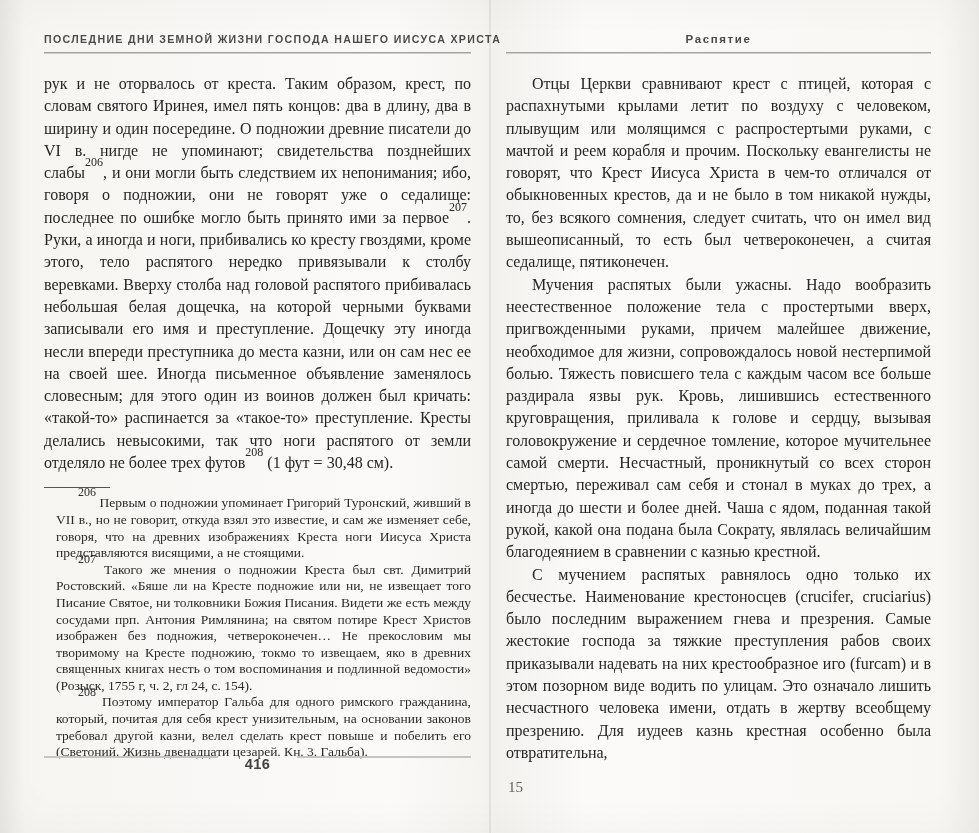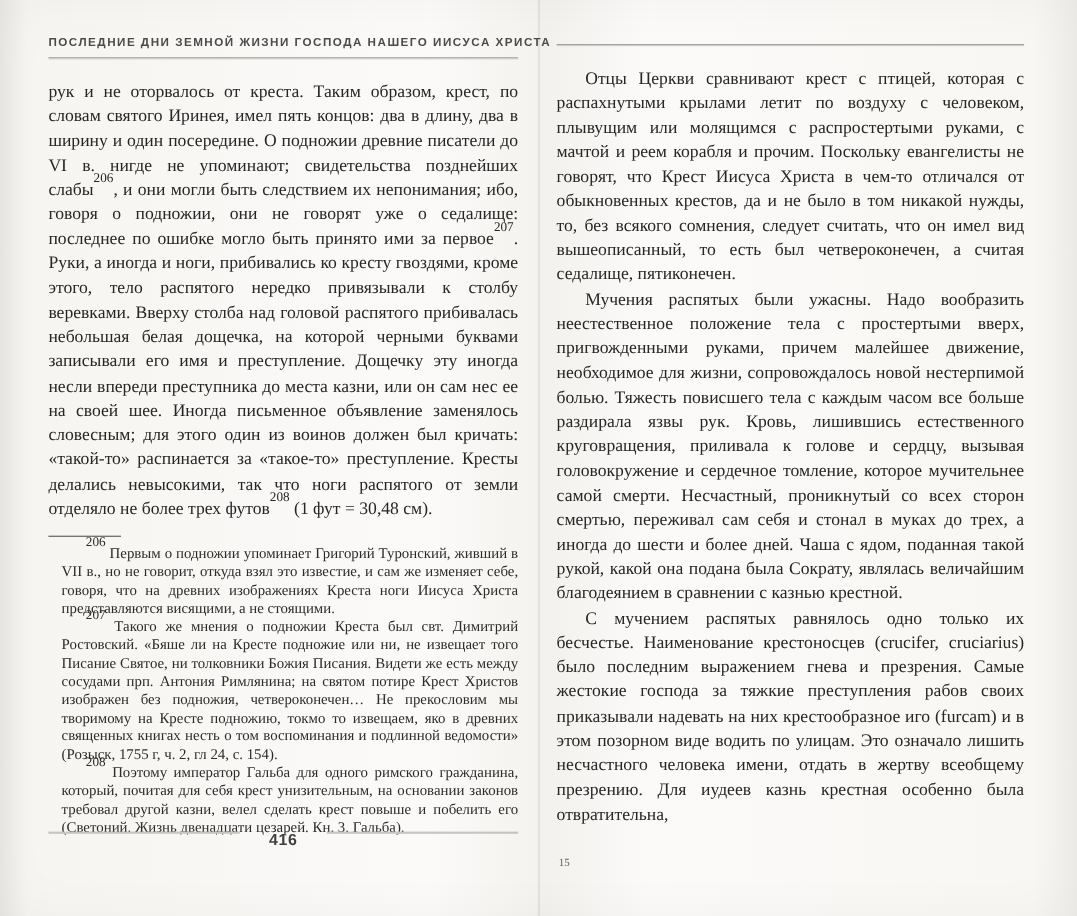"Распятие" div.running-head { html: none -> <div>Распятие</div> }
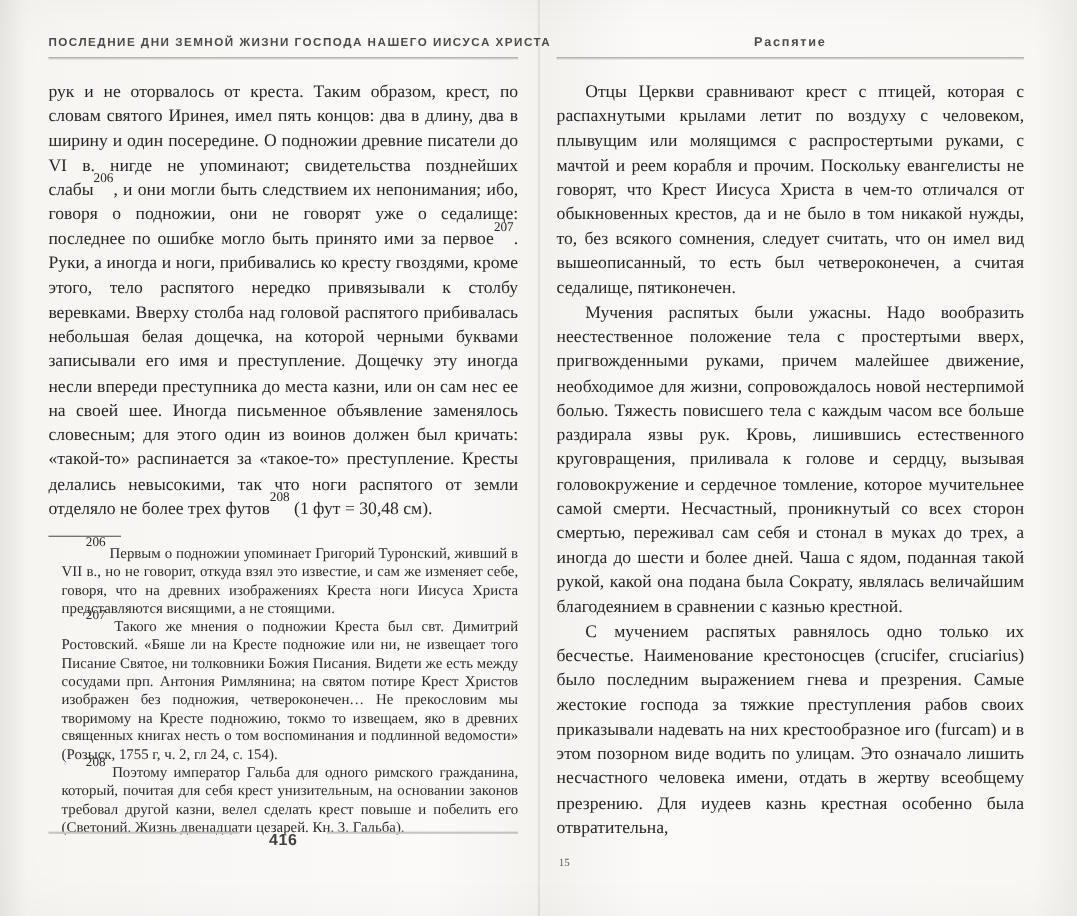"15" .signature-mark { font-size: 10px -> 15px }
